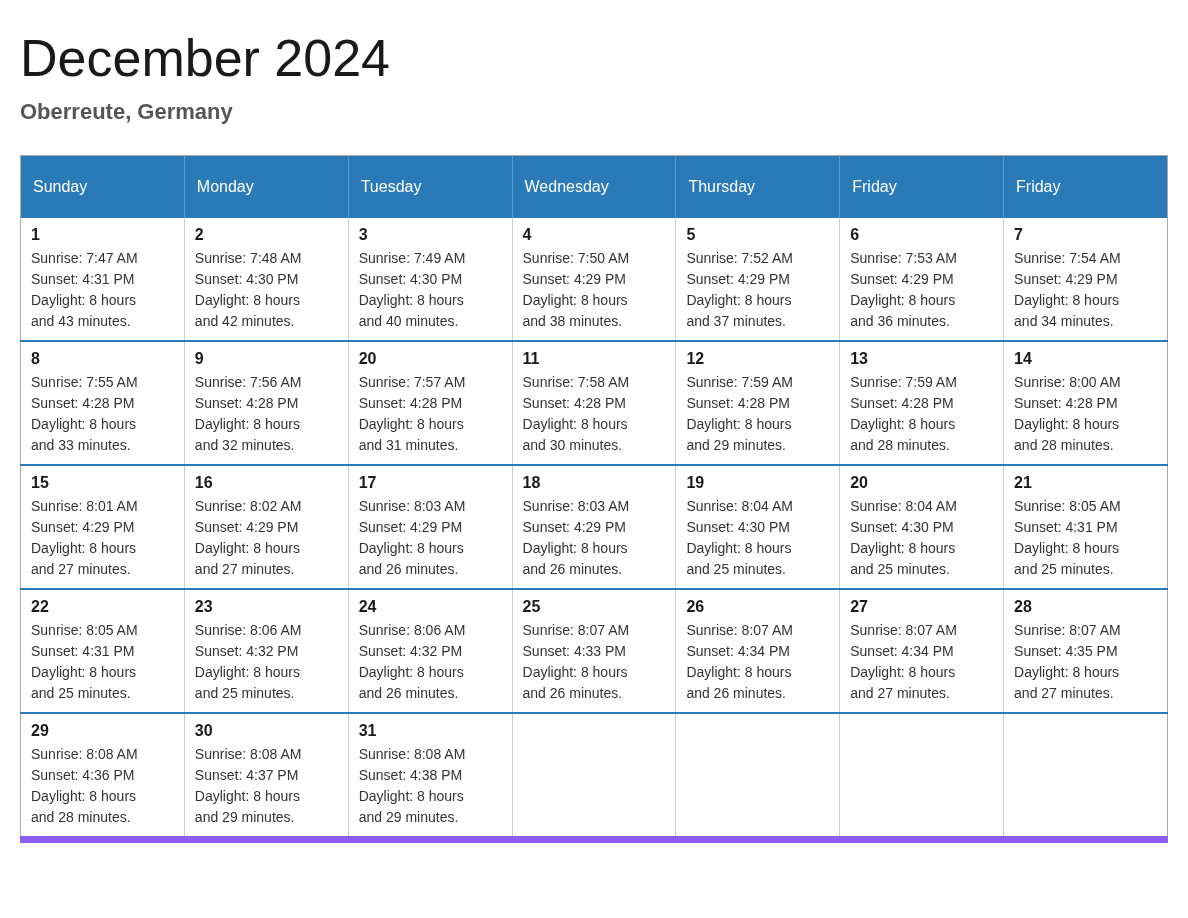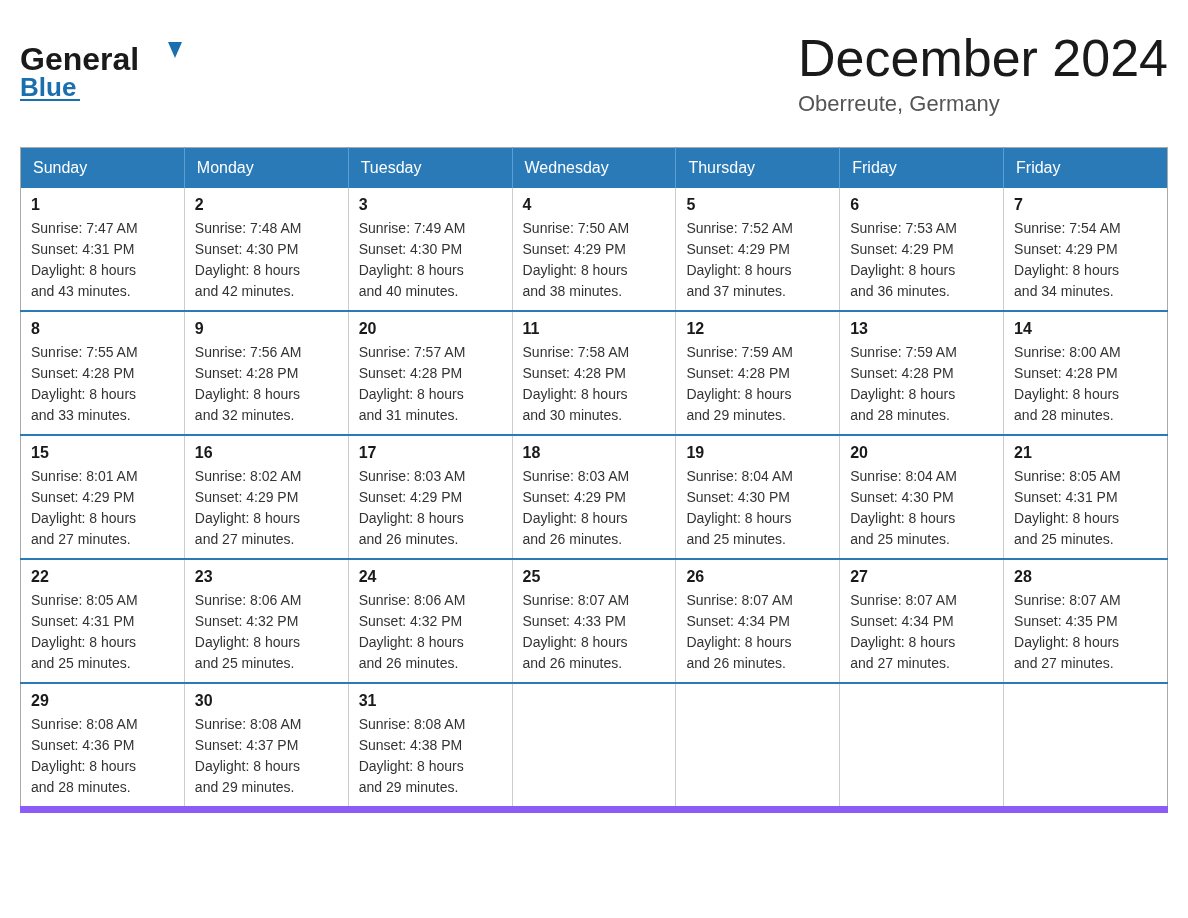"General" div.logo { html: <div> <svg> <text>General</text> <polygon></polygon> <text>Blue</text> <line></line> </svg> </div> -> none }
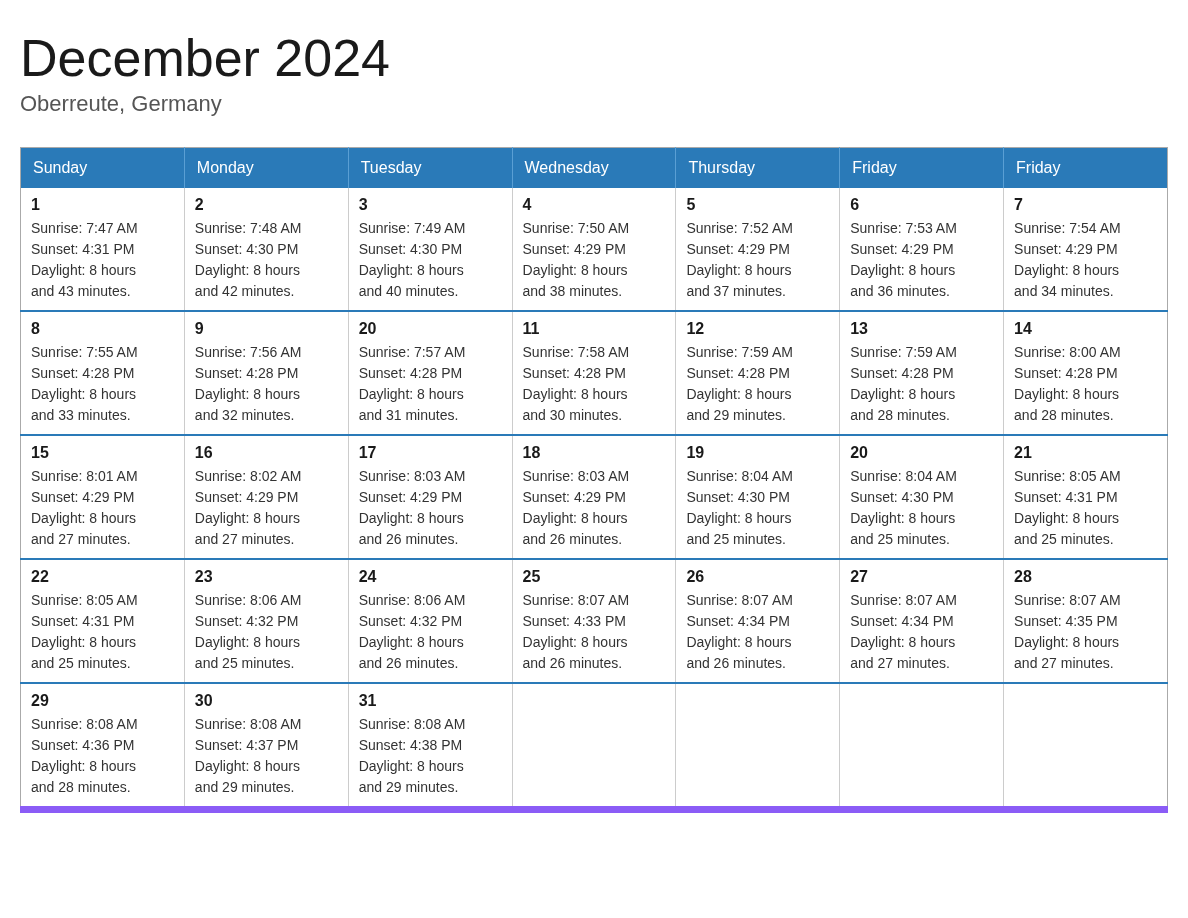"Oberreute, Germany" .location { font-weight: none -> bold; margin-top: 4px -> 12px }
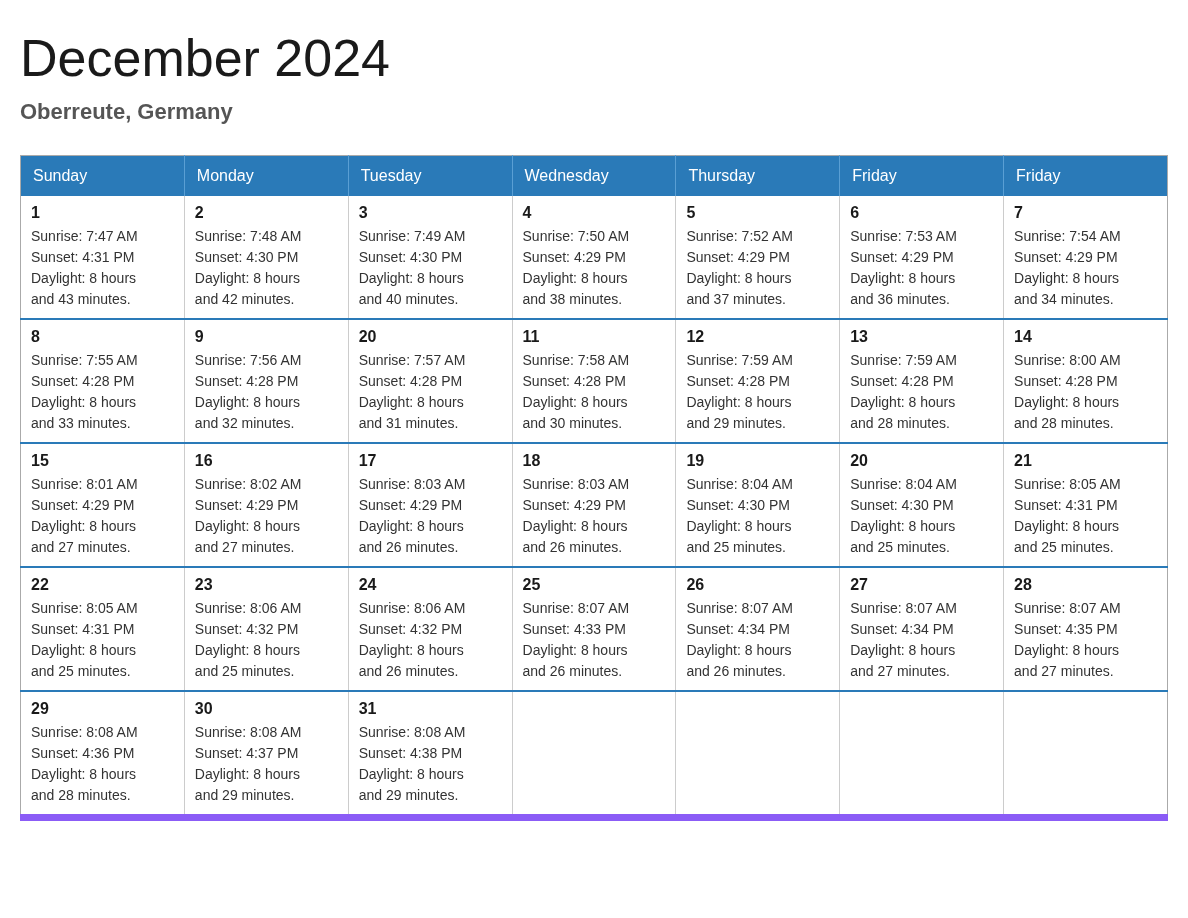"Sunday" .calendar th { padding: 11px 12px -> 22px 12px }
